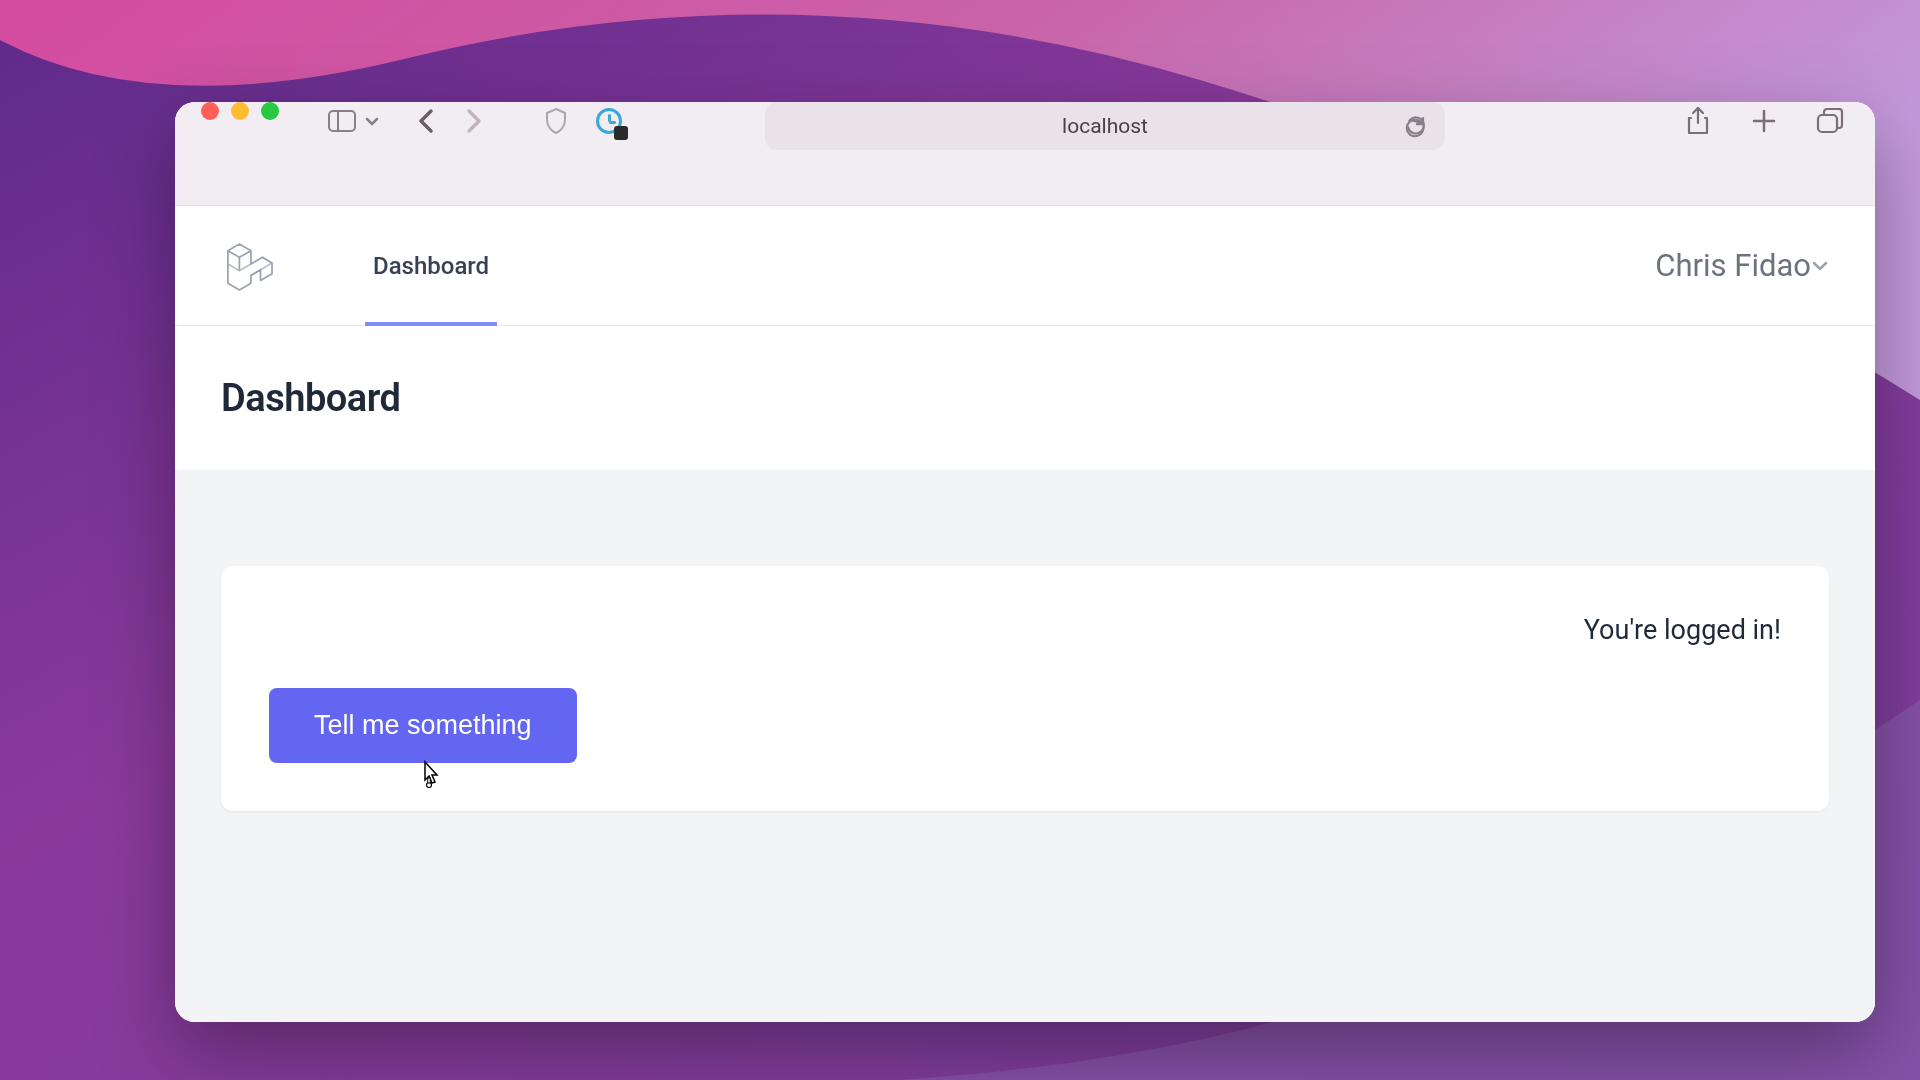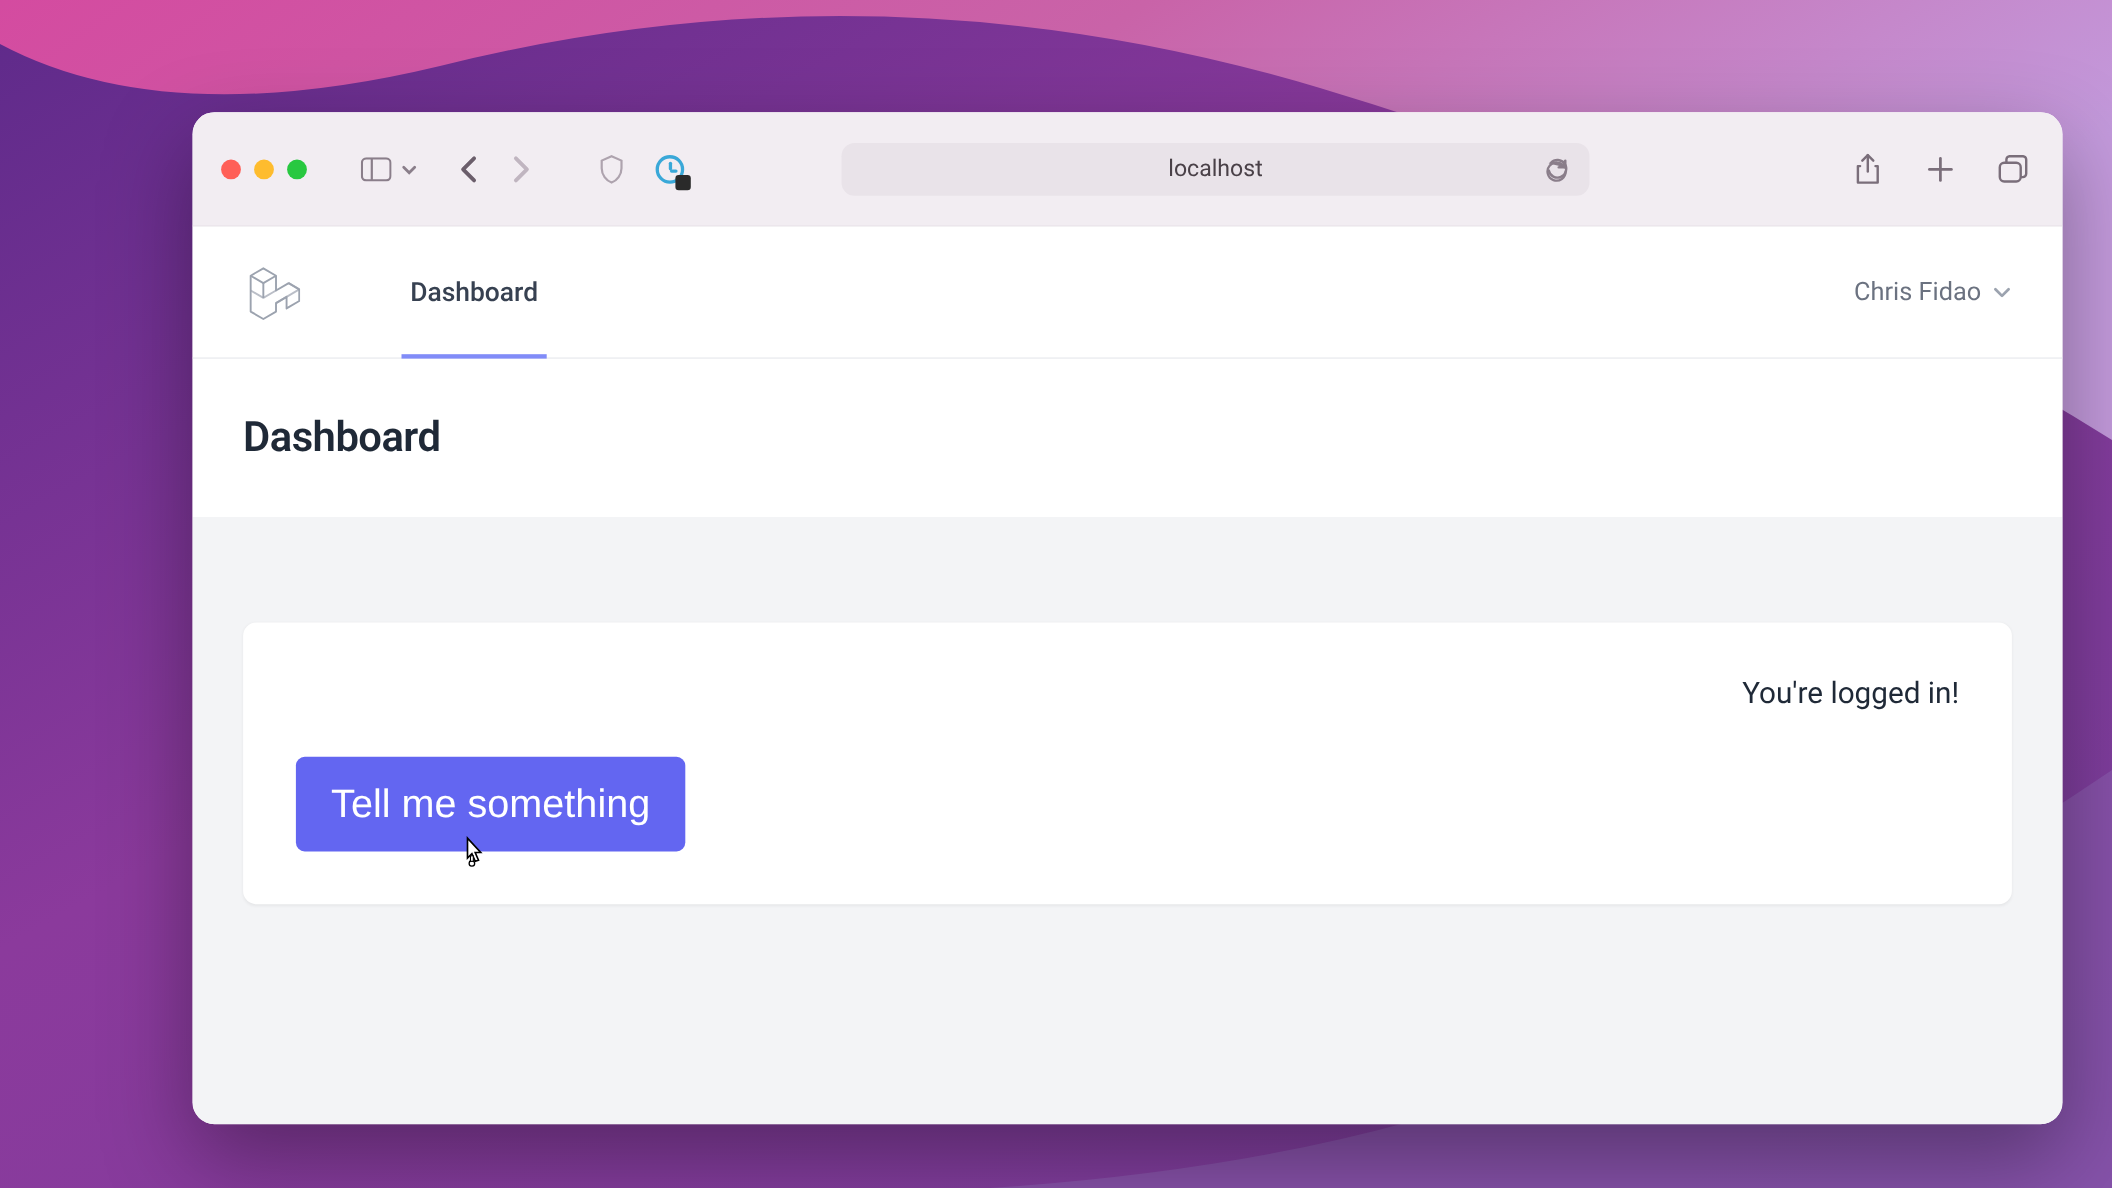"localhost" .browser-toolbar { align-items: center -> flex-start }
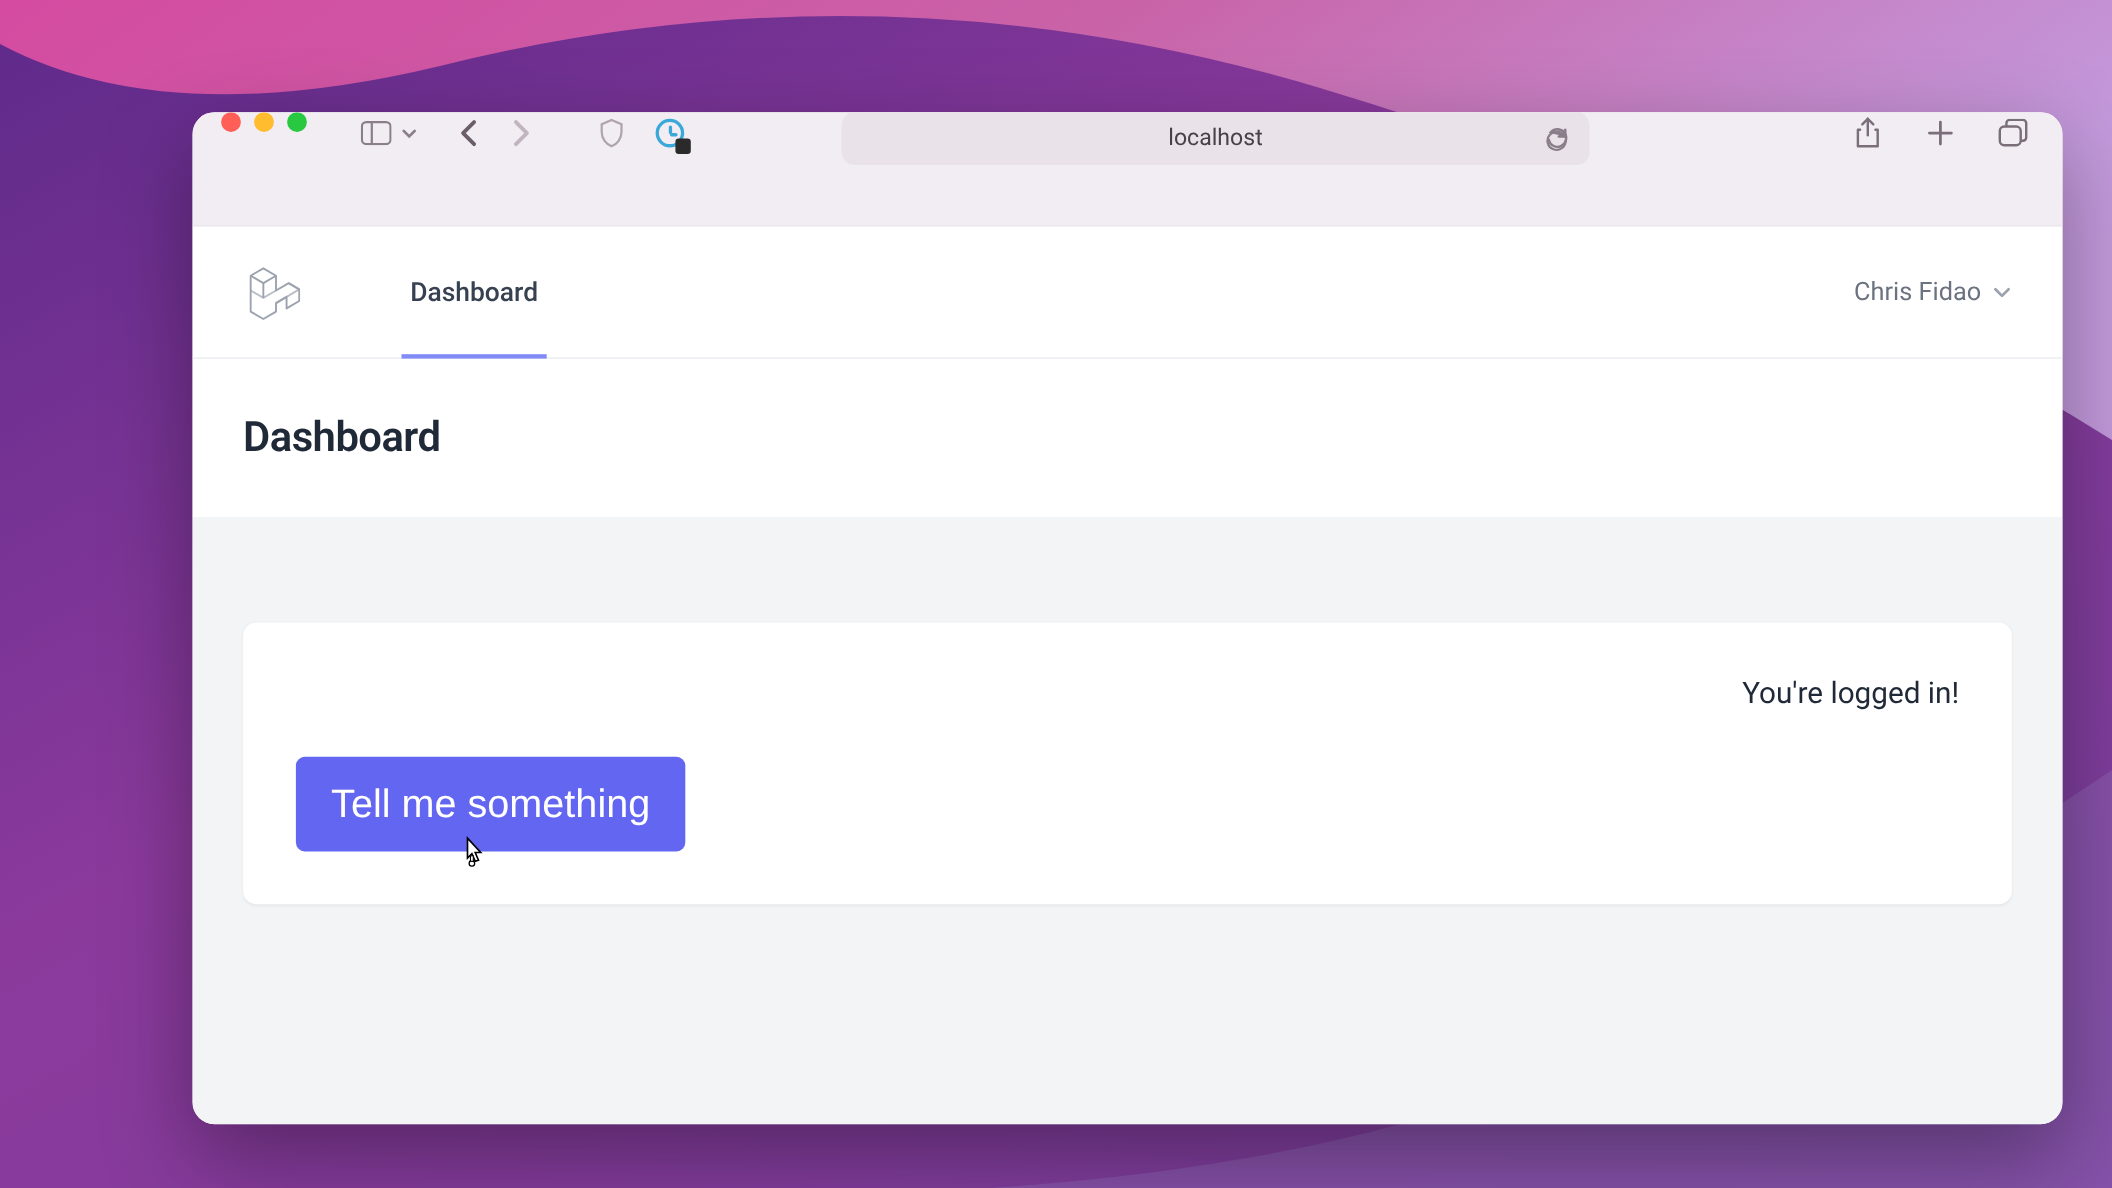"Chris Fidao" .user-menu { font-size: 23px -> 31px; gap: 10px -> none }
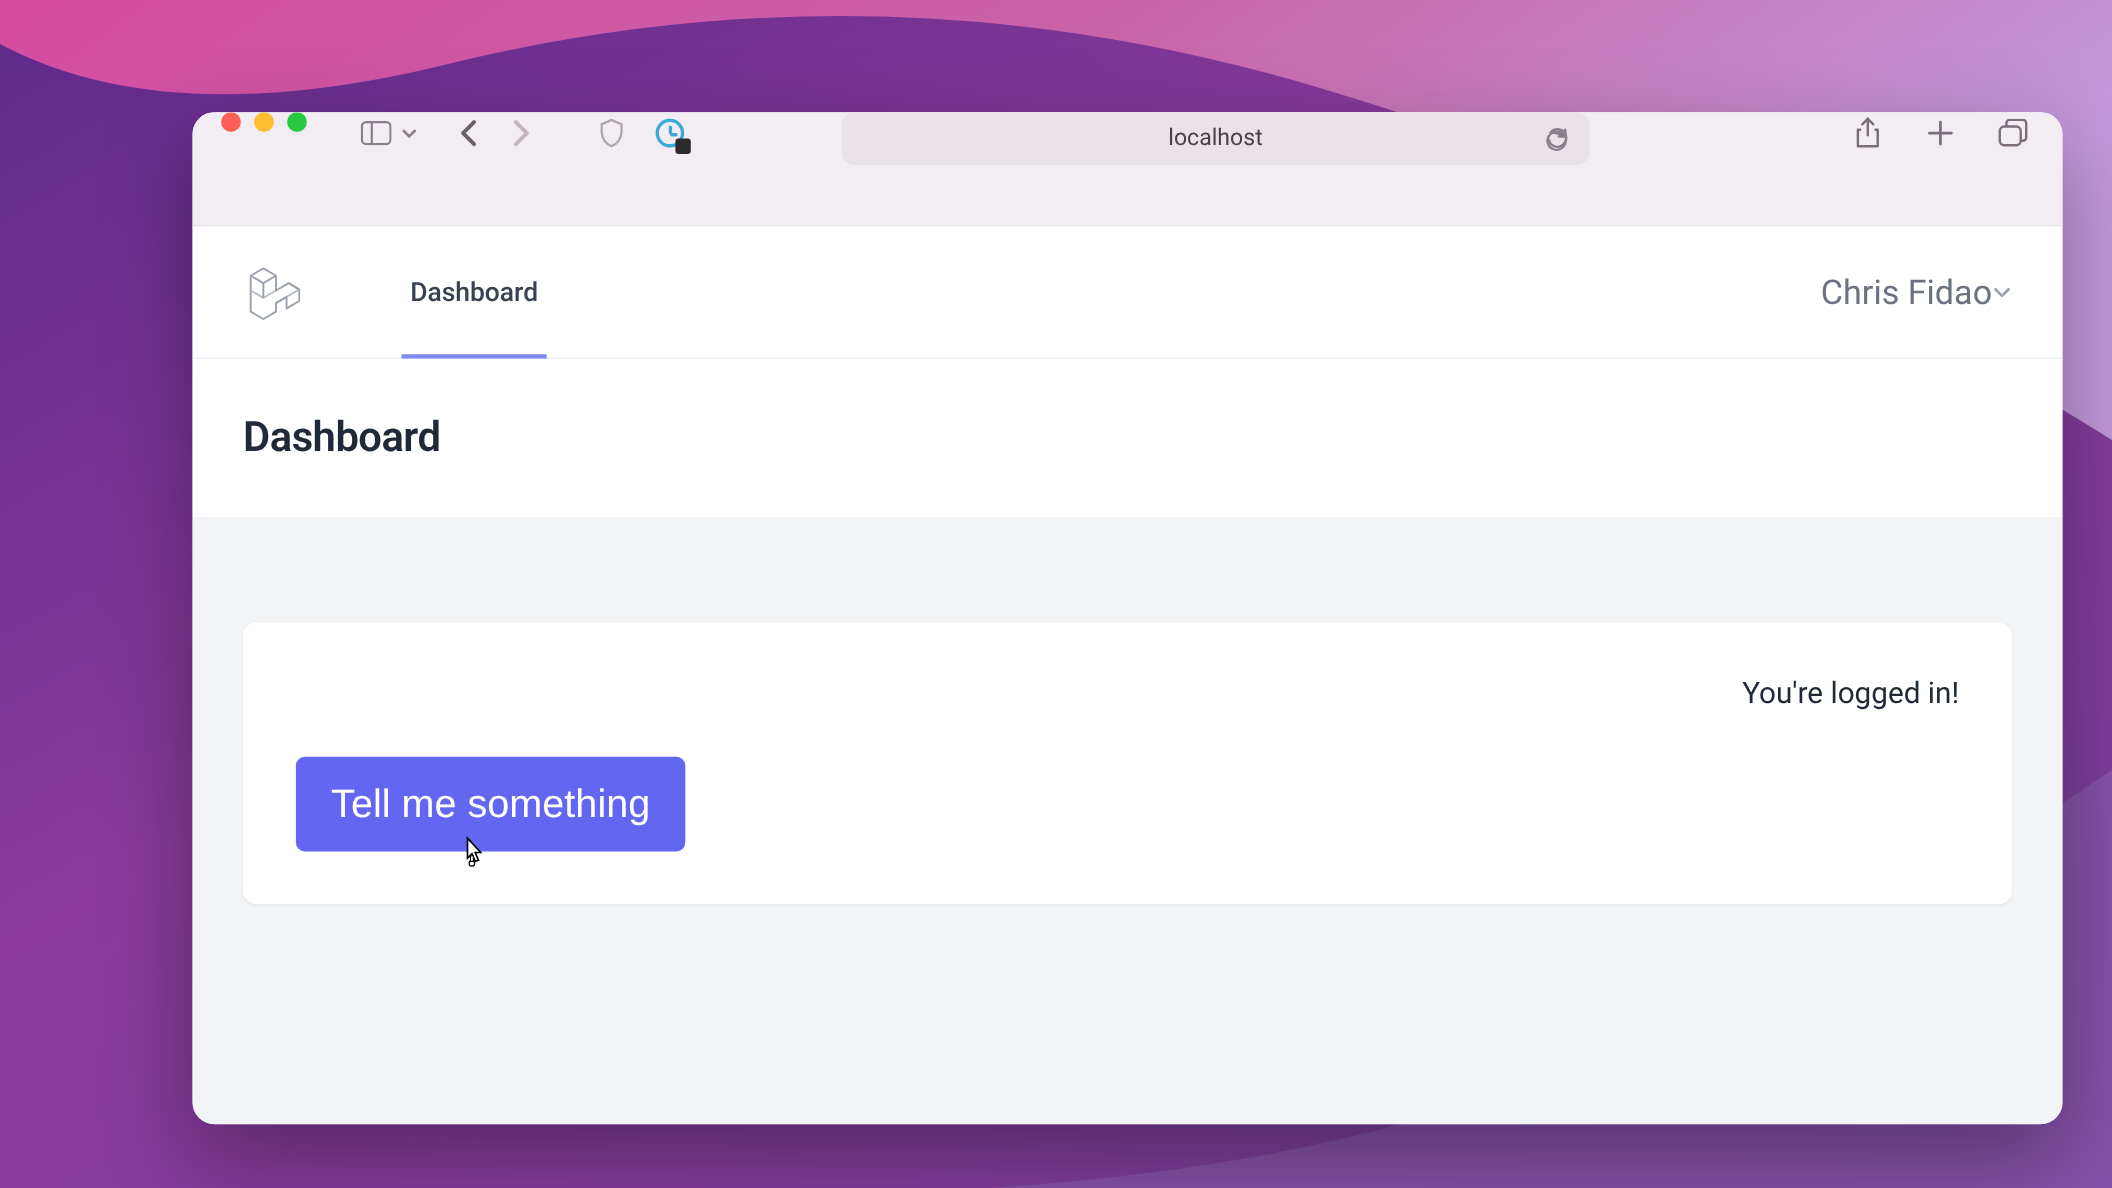"Tell me something" .action-btn { font-size: 36px -> 27px; padding: 22px 32px -> 22px 45px }
